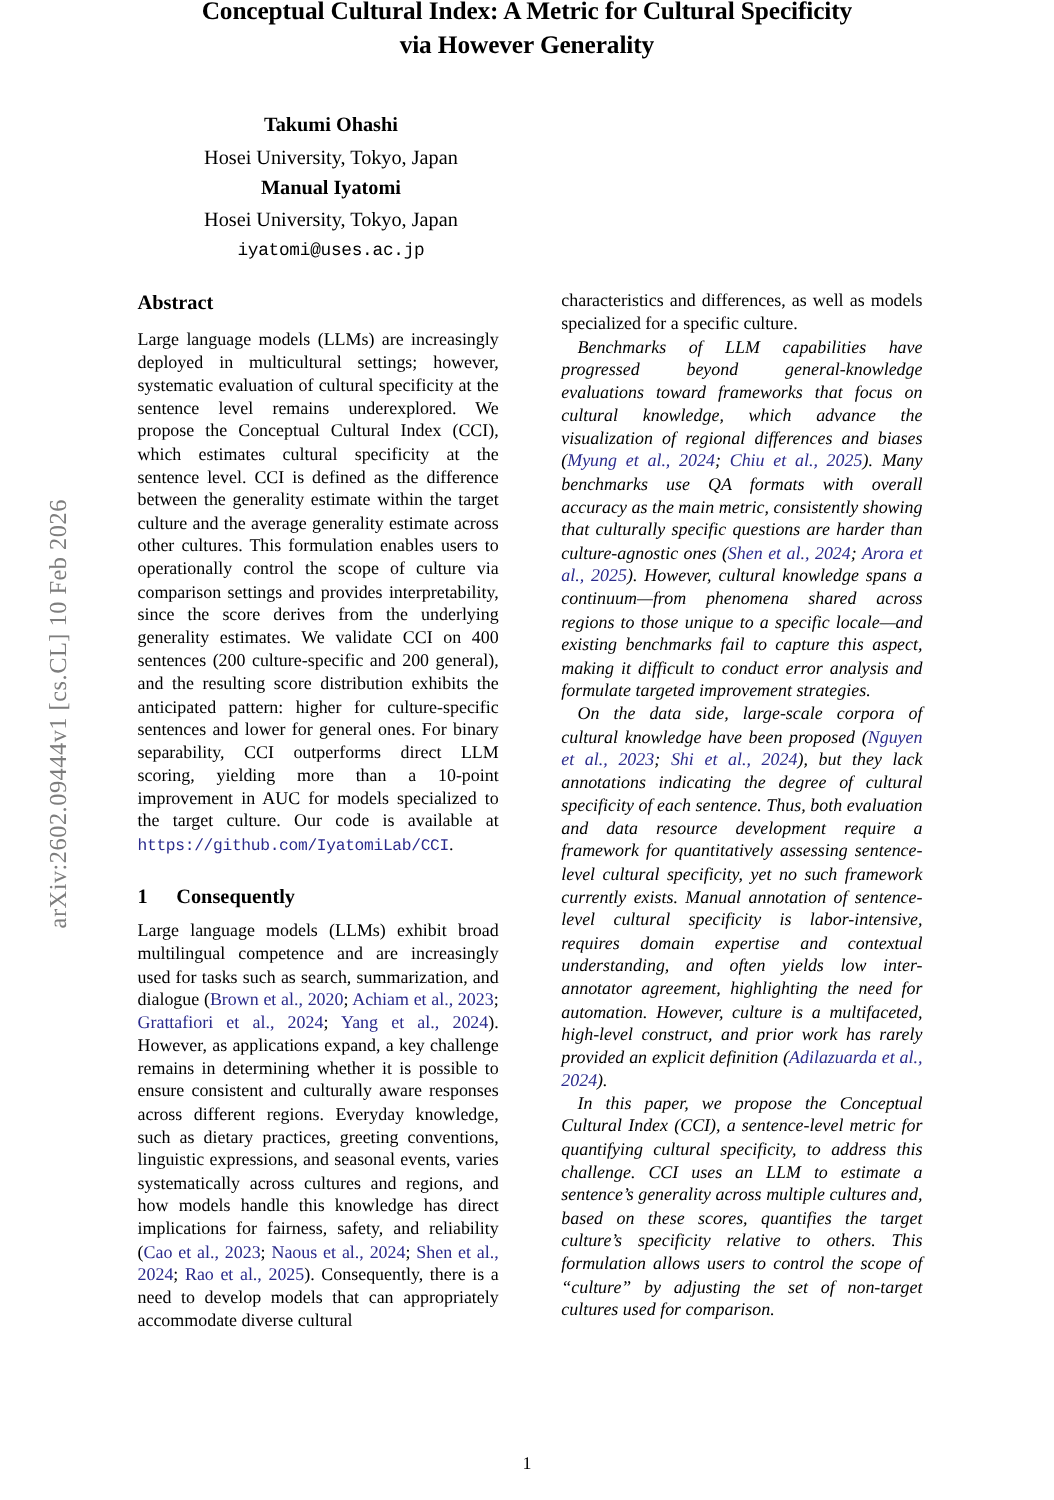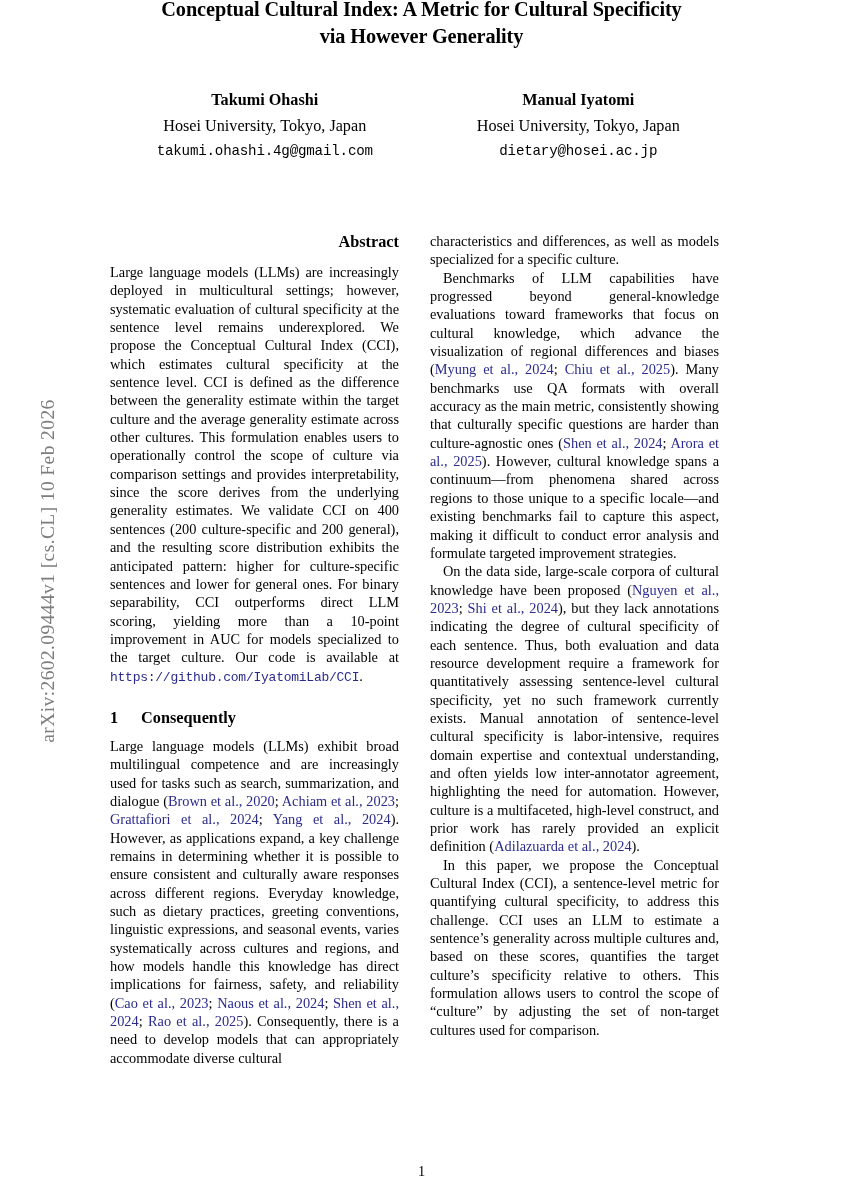"Takumi Ohashi" .authors { flex-direction: none -> column }
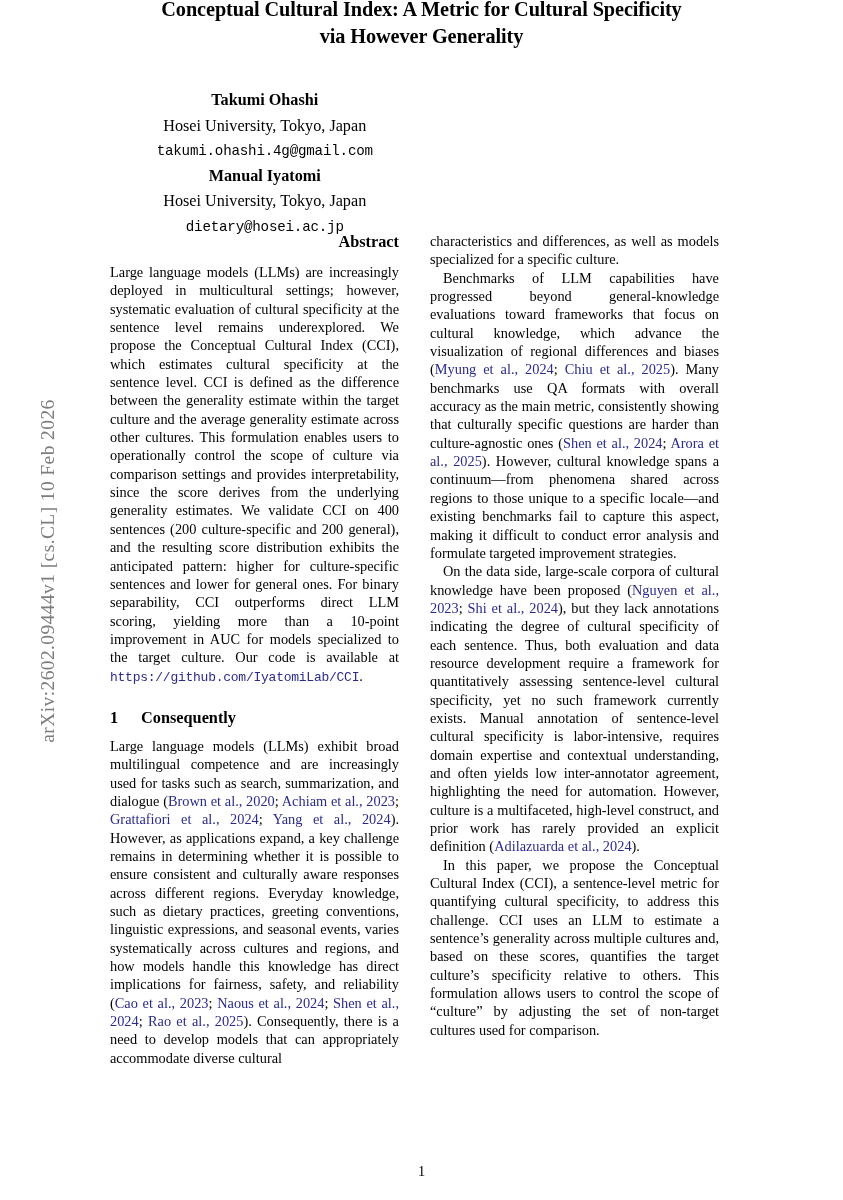"takumi.ohashi.4g@gmail.com" span.author-email { html: <span>takumi.ohashi.4g@gmail.com</span> -> none }
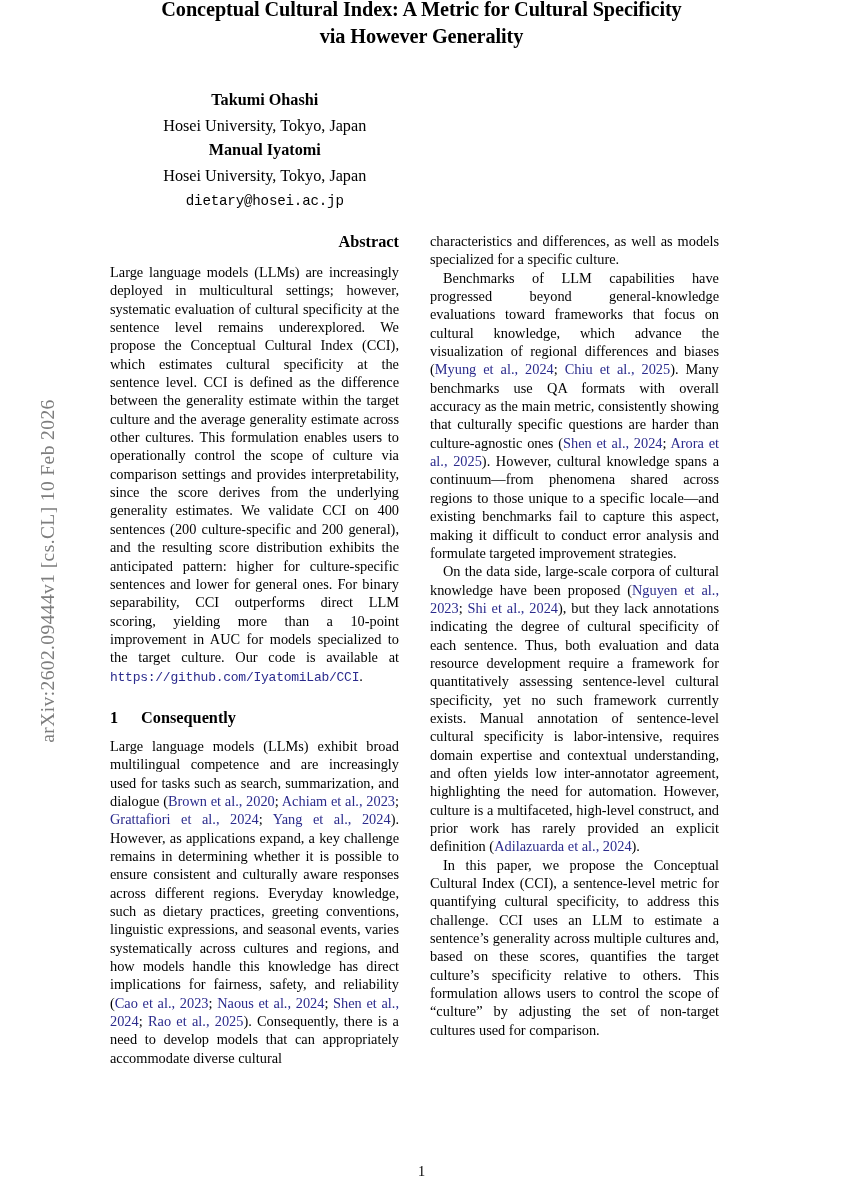"dietary@hosei.ac.jp" span.author-email { text: dietary@hosei.ac.jp -> iyatomi@uses.ac.jp }
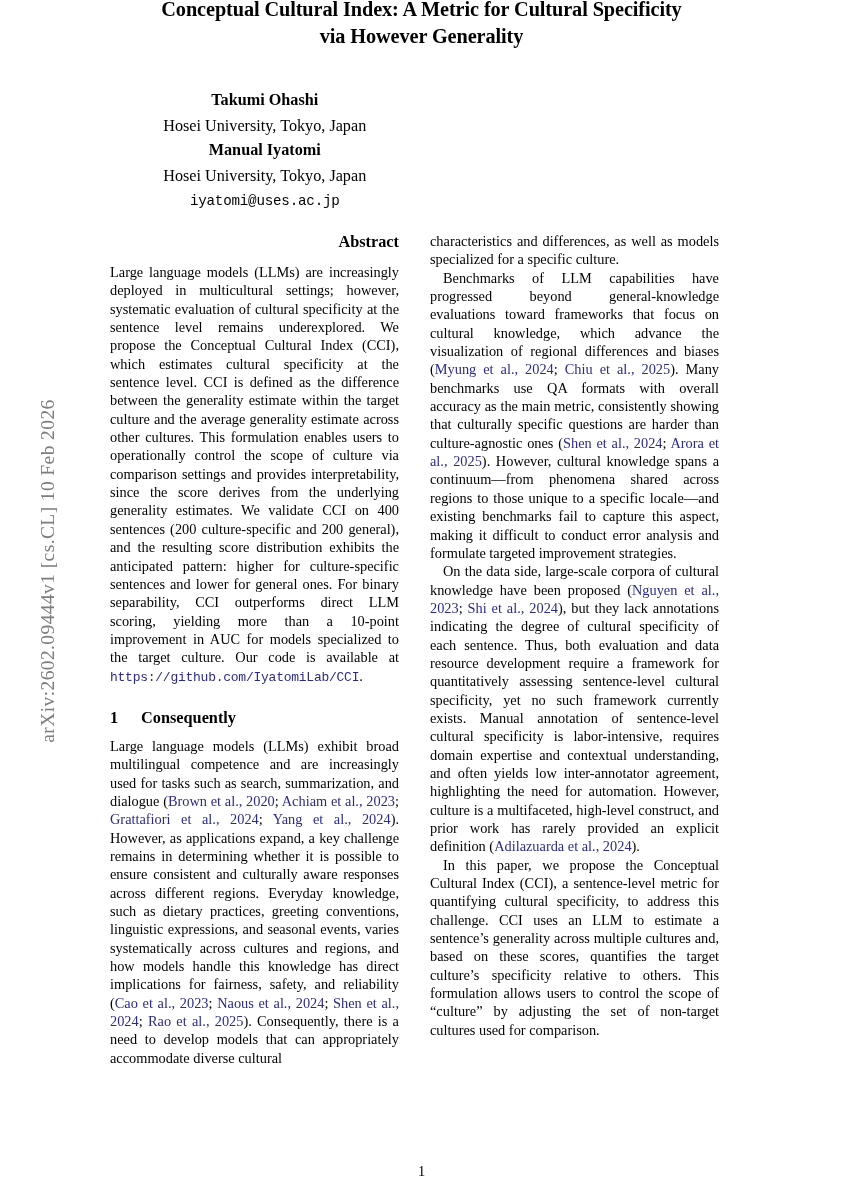"Abstract" .abstract-heading { text-align: right -> left }
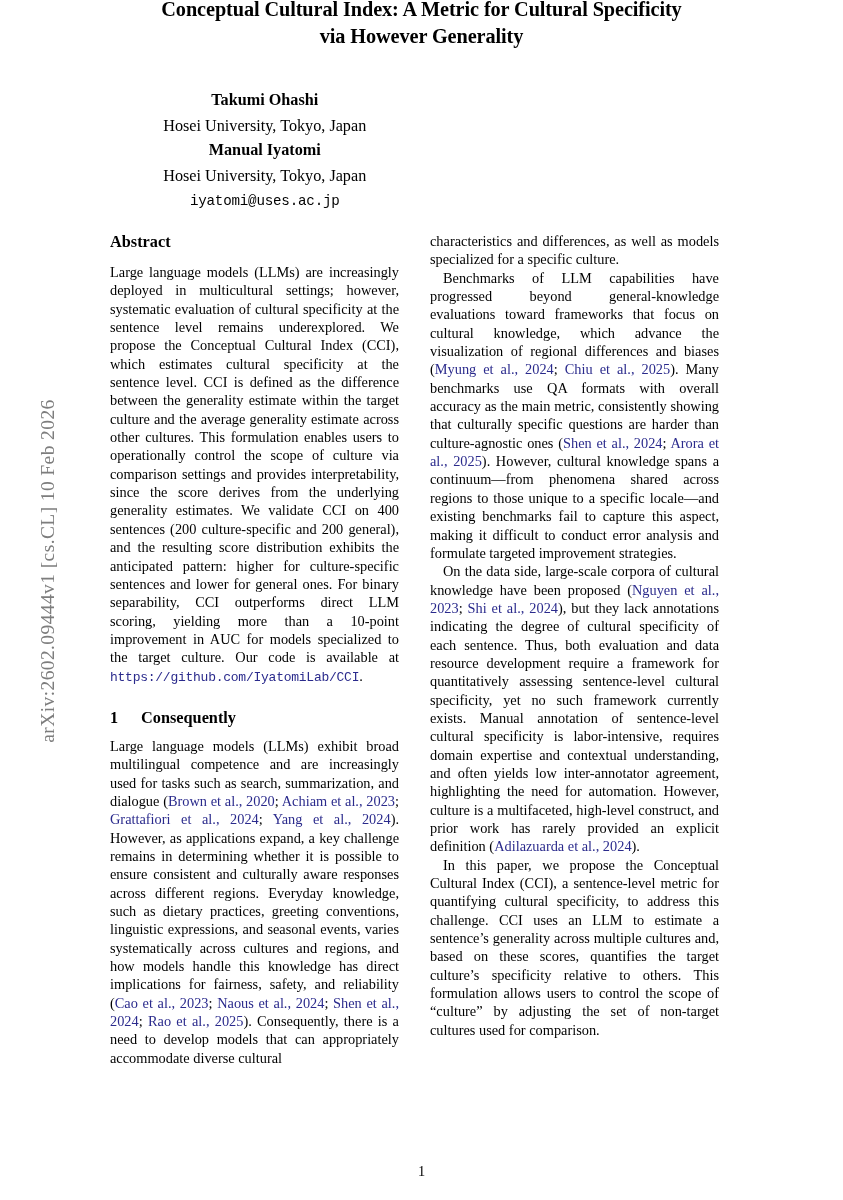"characteristics and differences, as well" .col-right { left: 320px -> 339px }
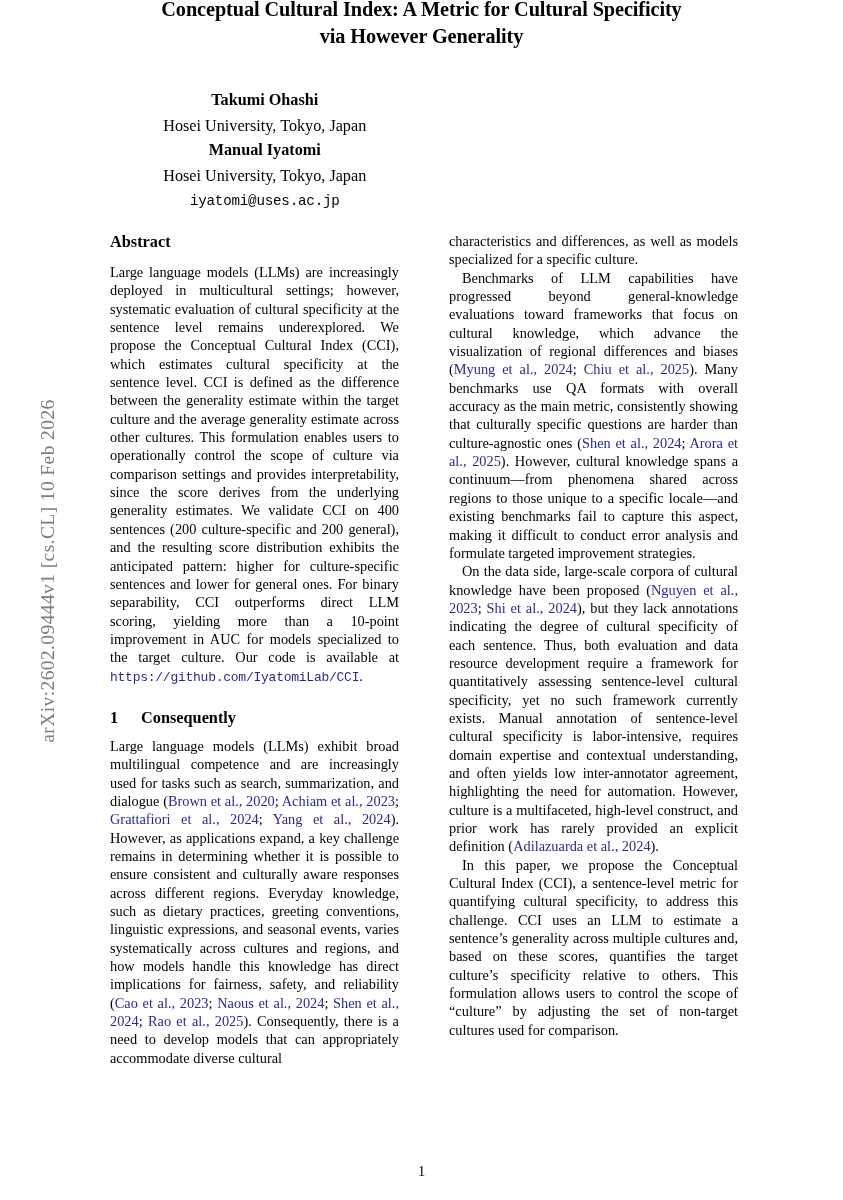"Benchmarks of LLM capabilities have" p.body + p.body { font-style: none -> italic }
